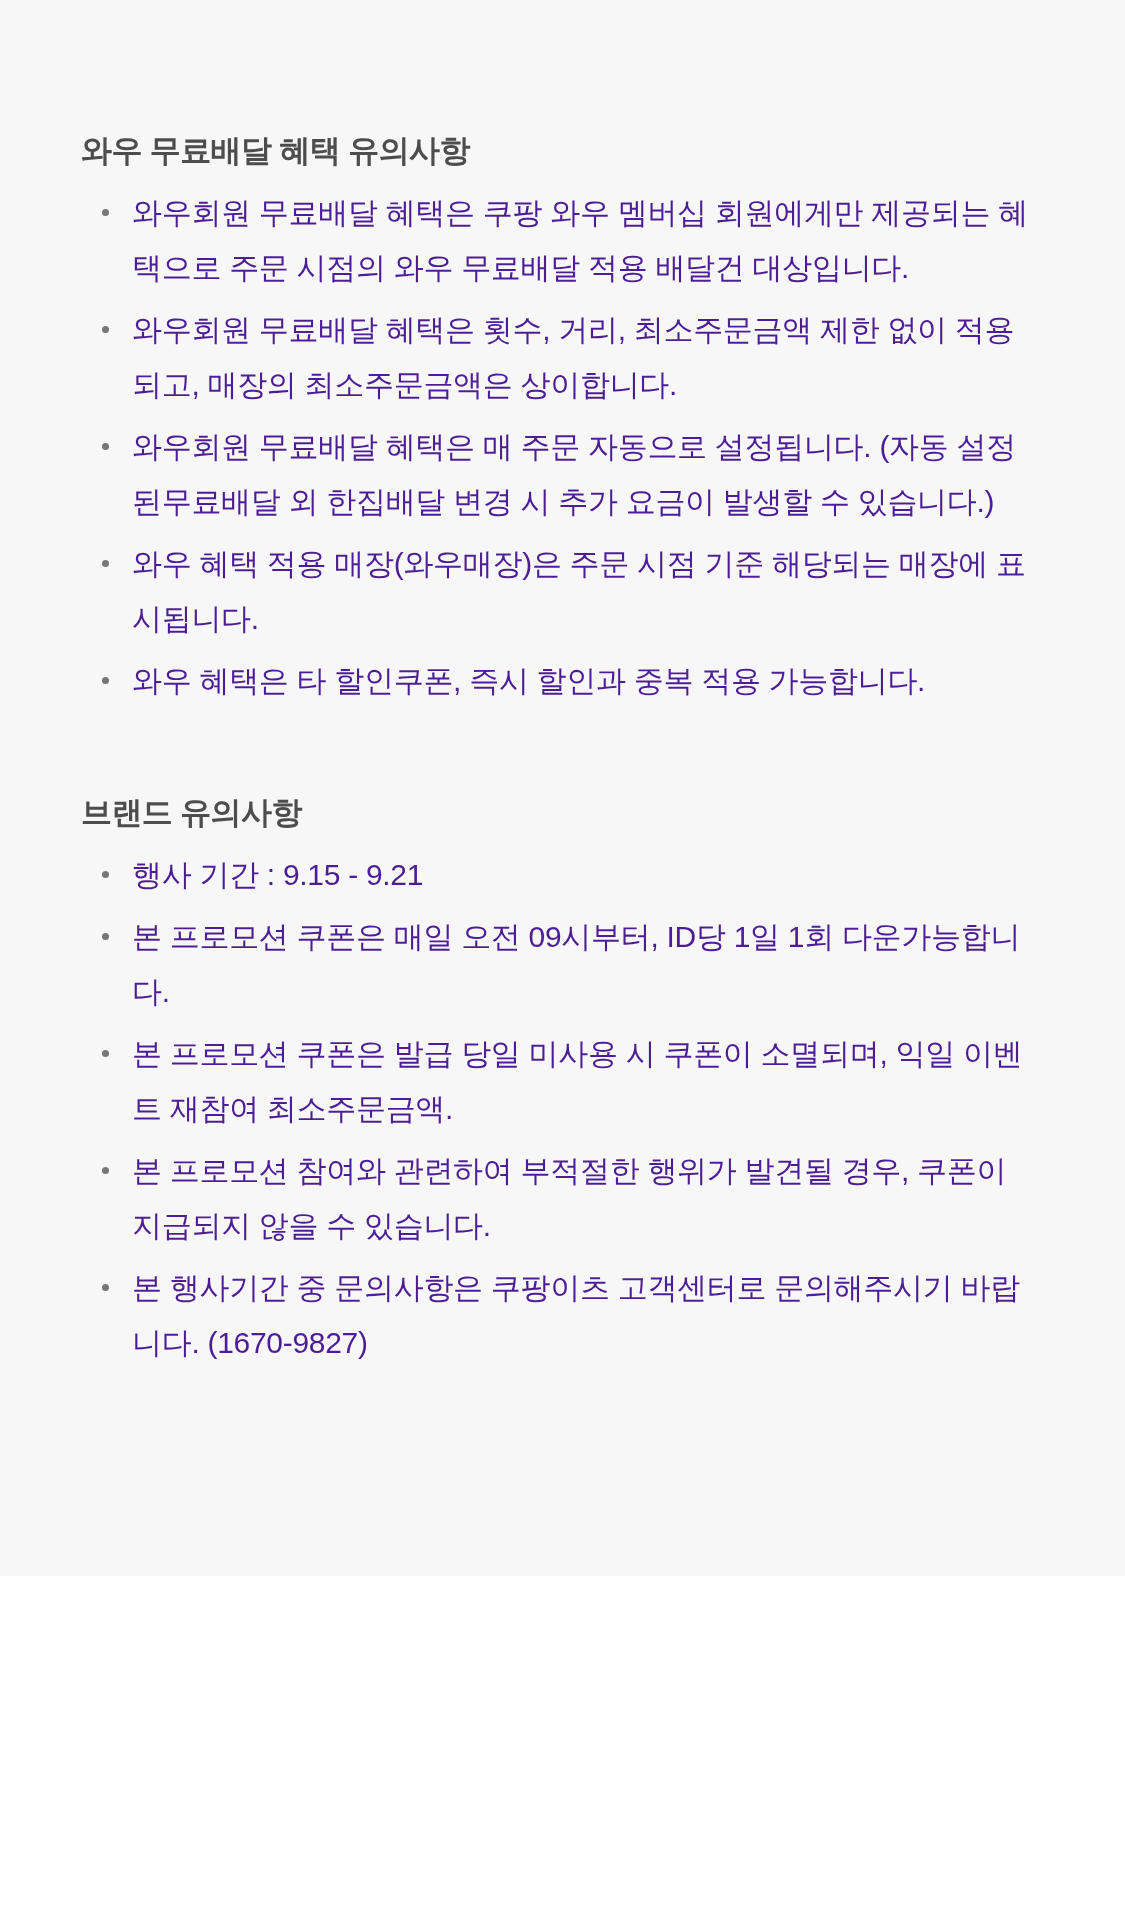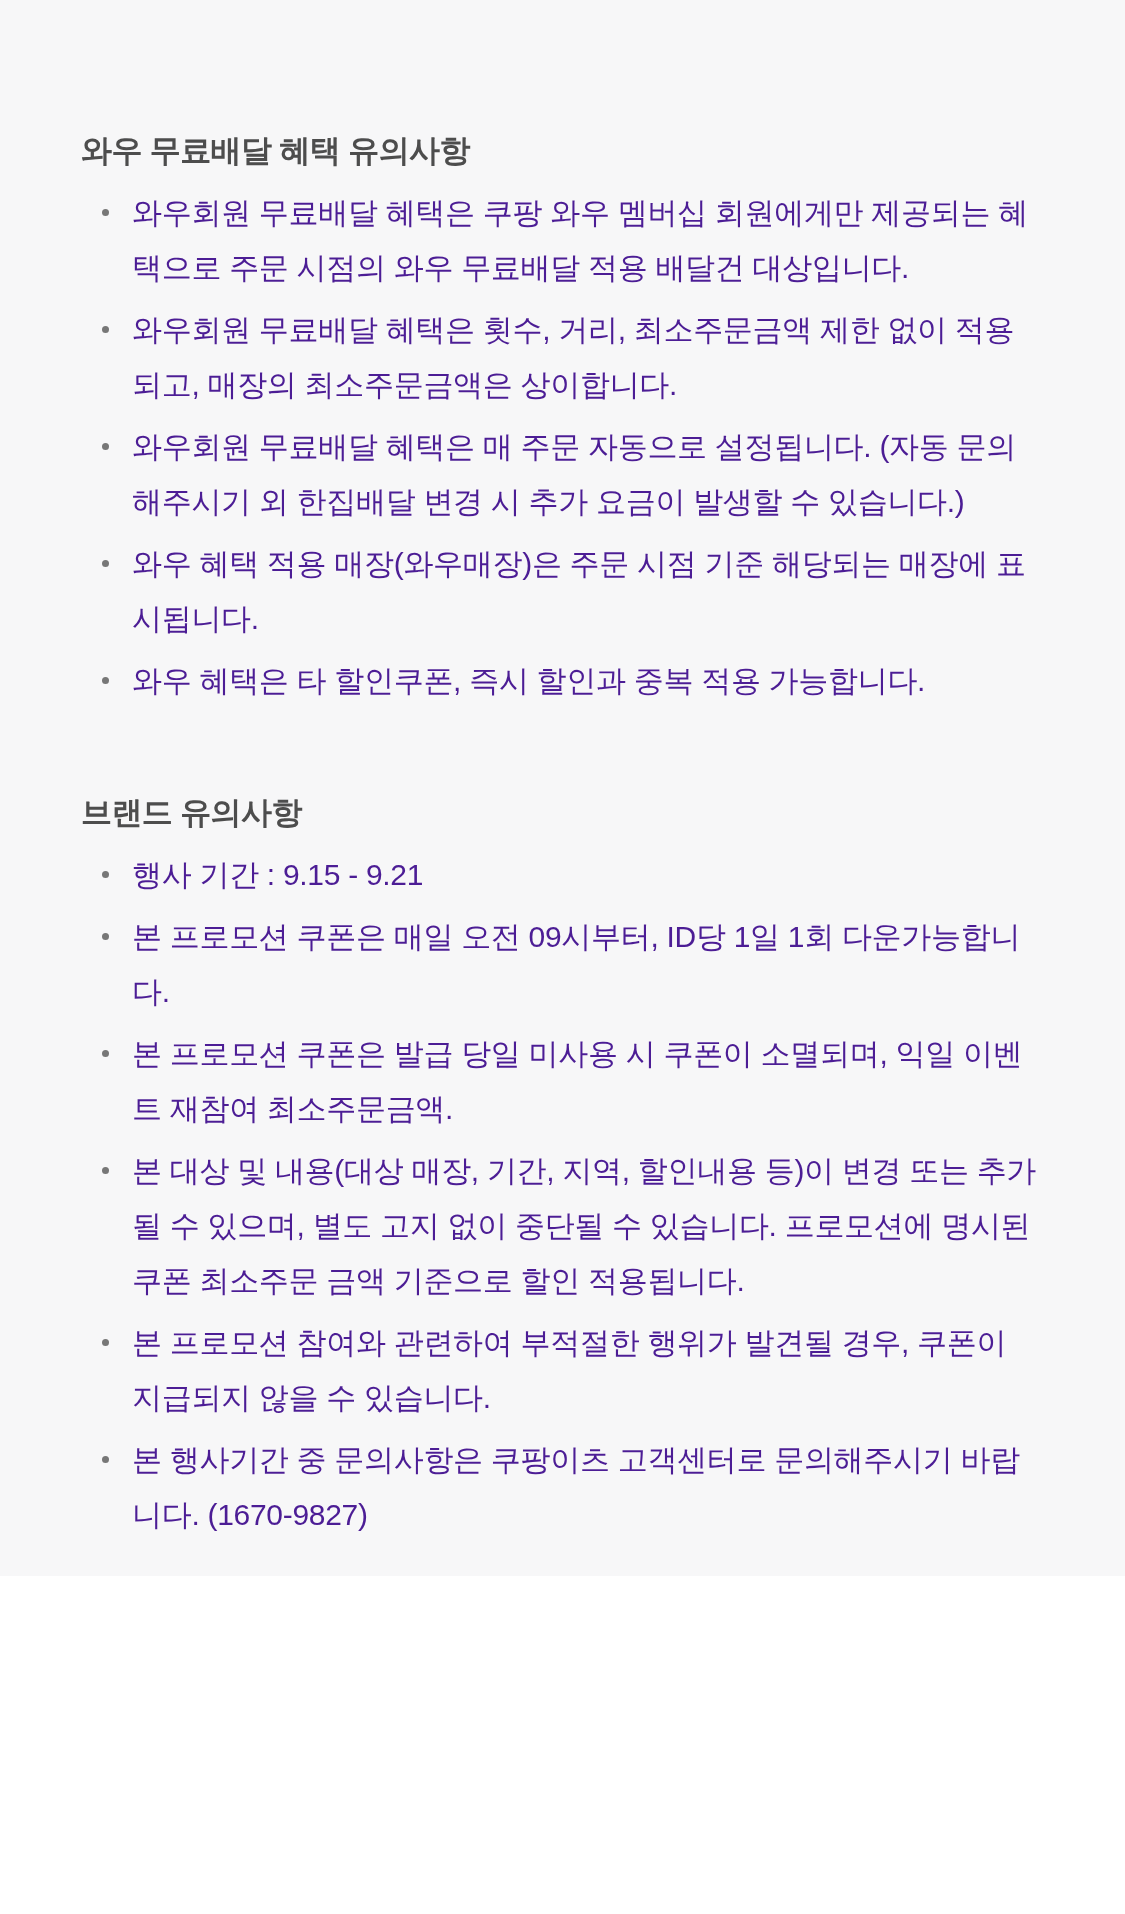"와우회원 무료배달 혜택은 매 주문" span { text: 문의해주시기 -> 설정된무료배달 }
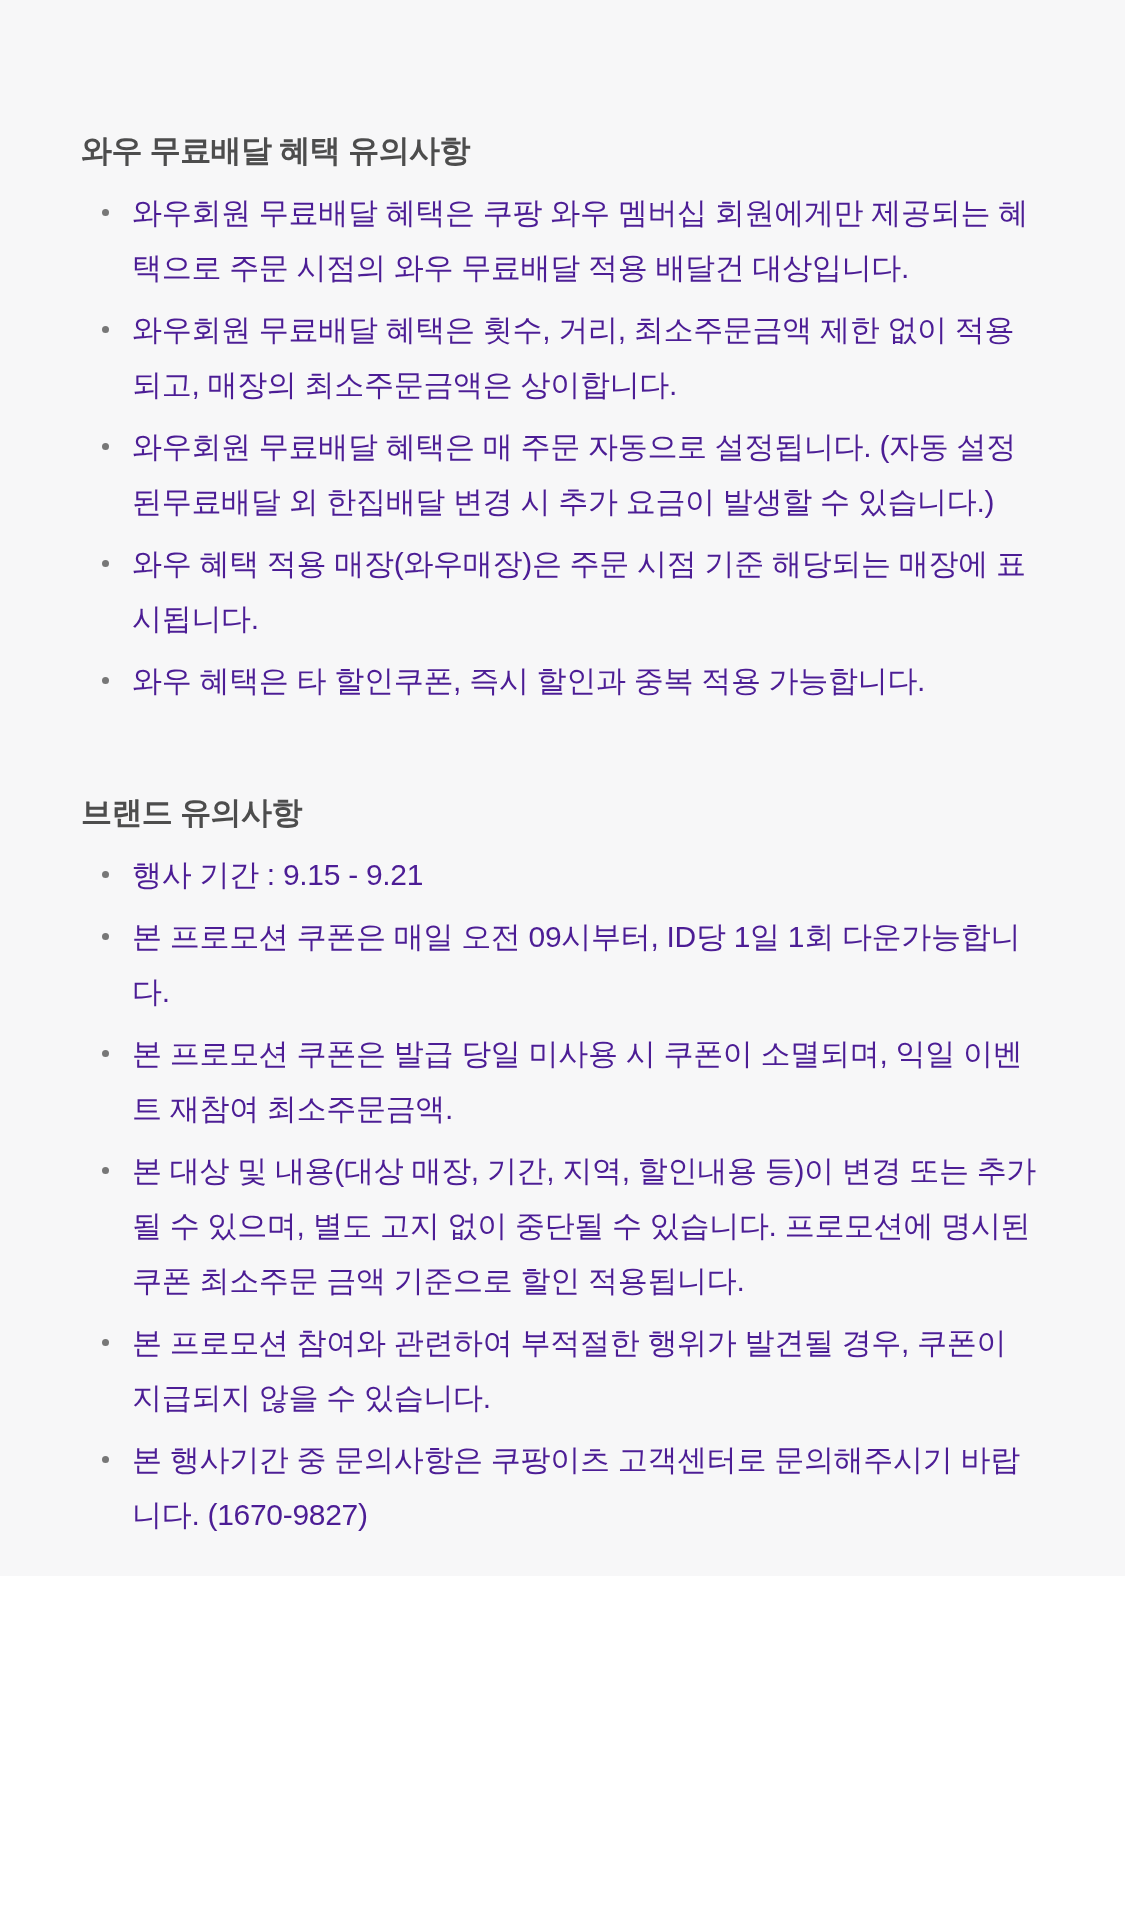"본 대상 및 내용(대상 매장," li { html: <li> <span></span> <span>본 대상 및 내용(대상 매장, 기간, 지역, 할인내용 등)이 변경 또는 추가될 수 있으며, 별도 고지 없이 중단될 수 있습니다. 프로모션에 명시된 쿠폰 최소주문 금액 기준으로 할인 적용됩니다.</span> </li> -> none }
